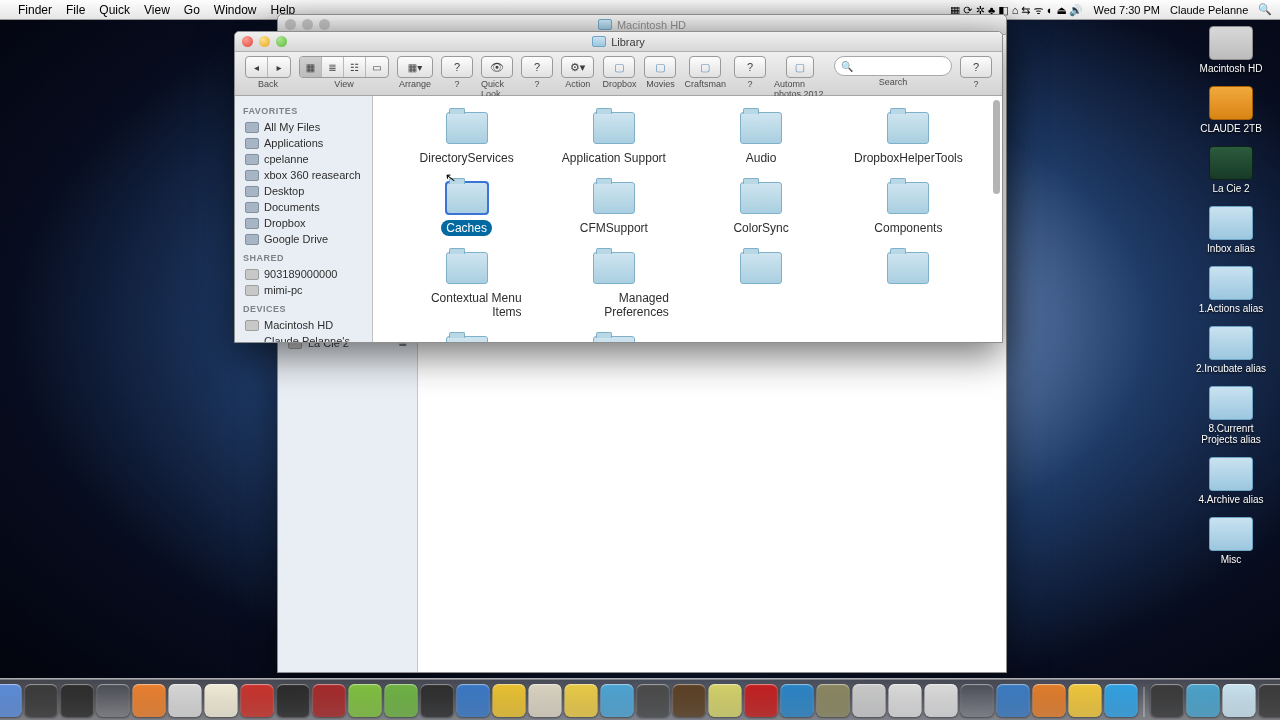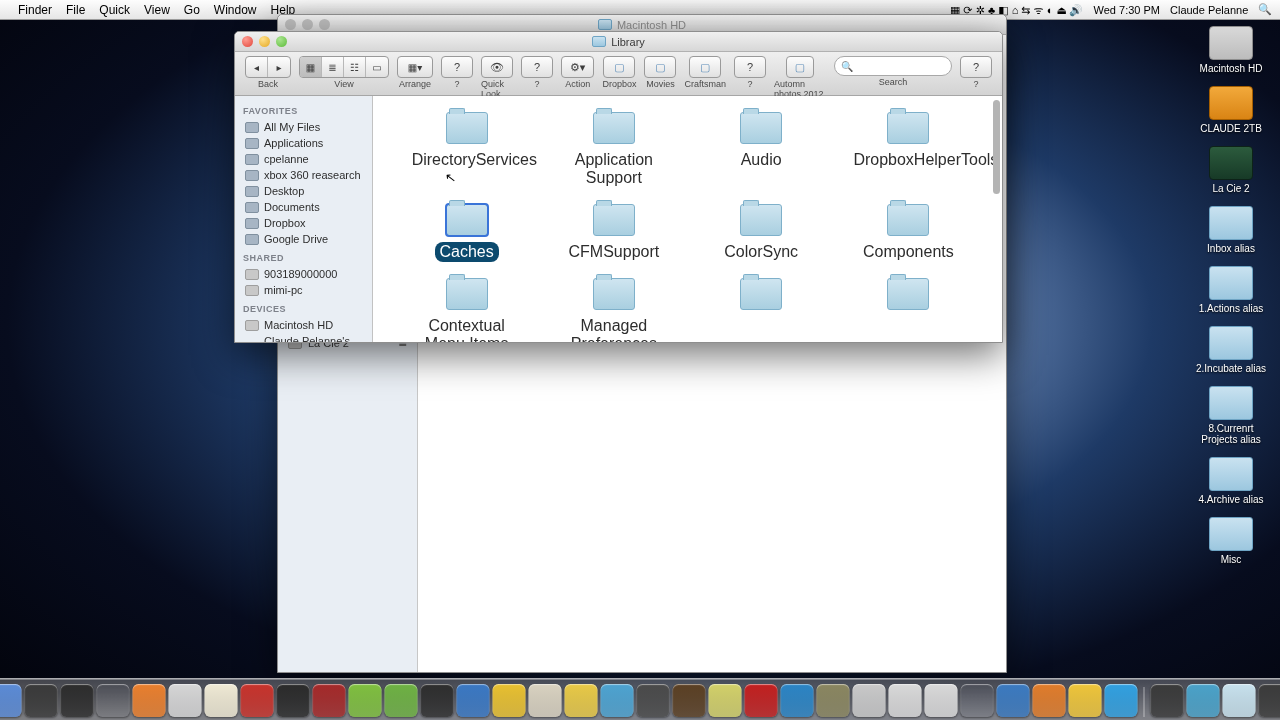"DirectoryServices" .fitem .flbl { font-size: 16px -> 12px; text-align: center -> right }
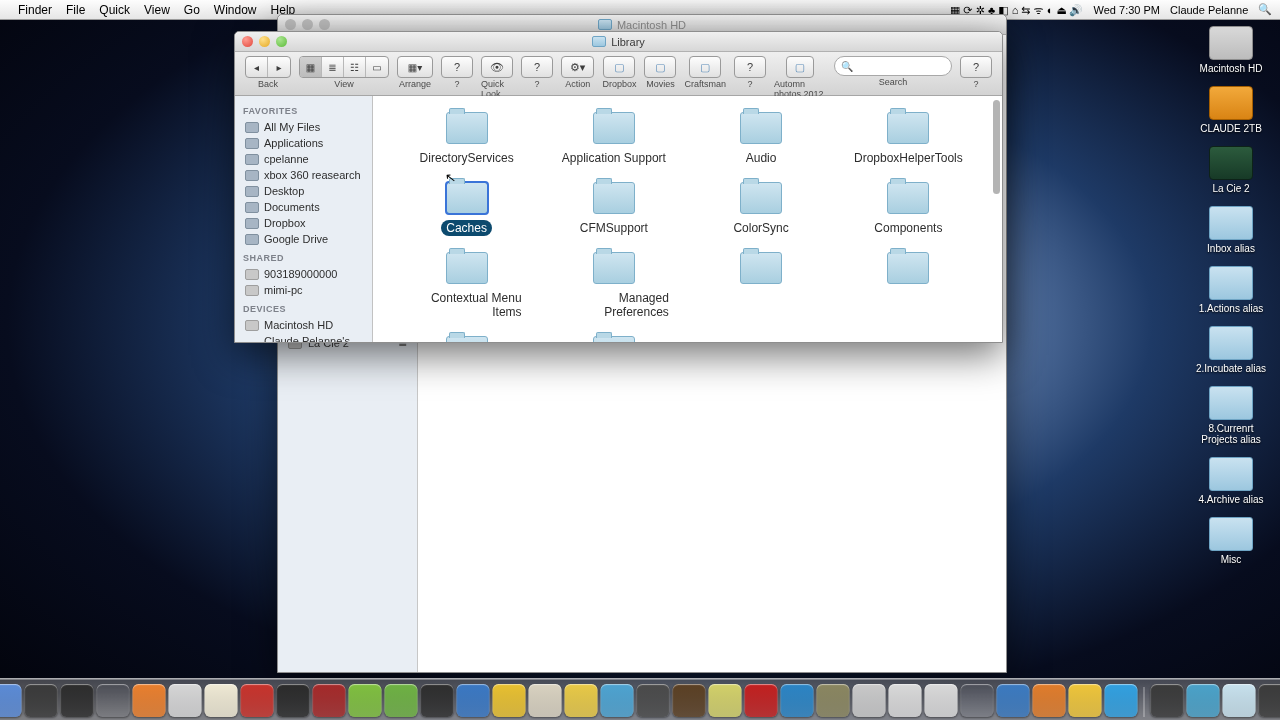"Caches" .fitem.sel .flbl { background: #0c4a6e -> #0369a1 }
